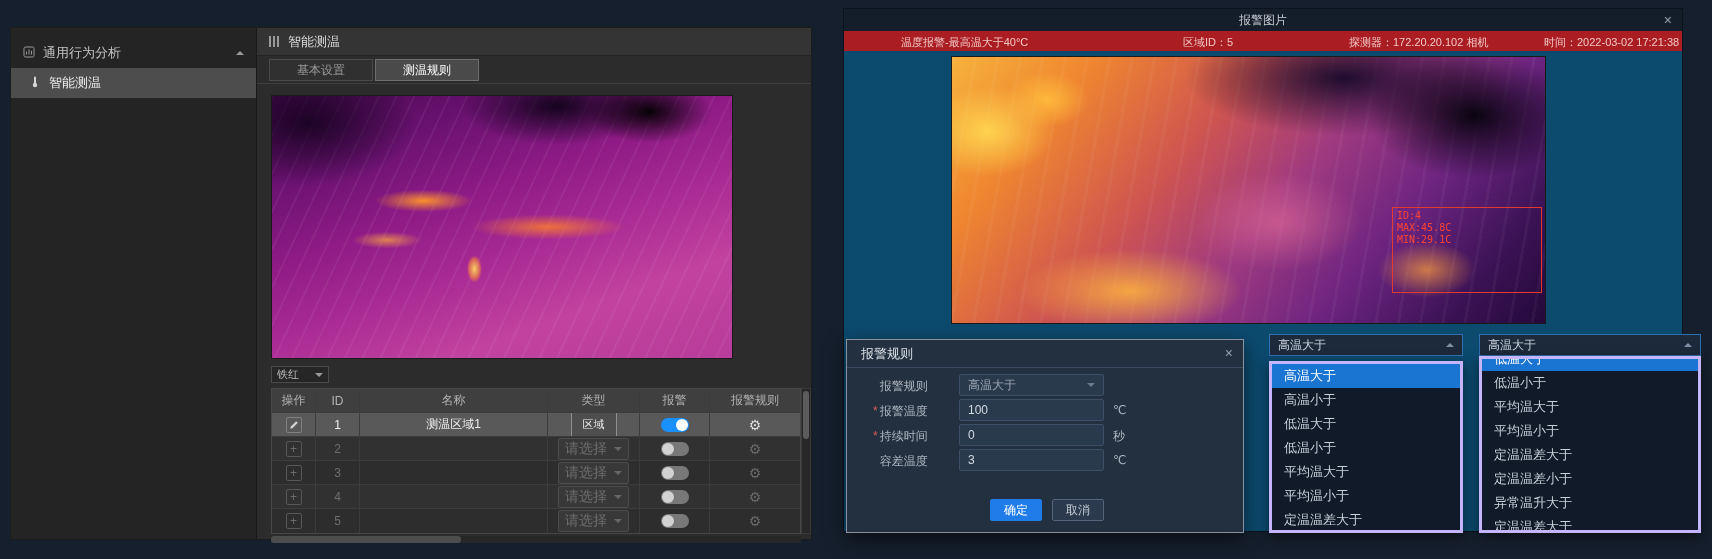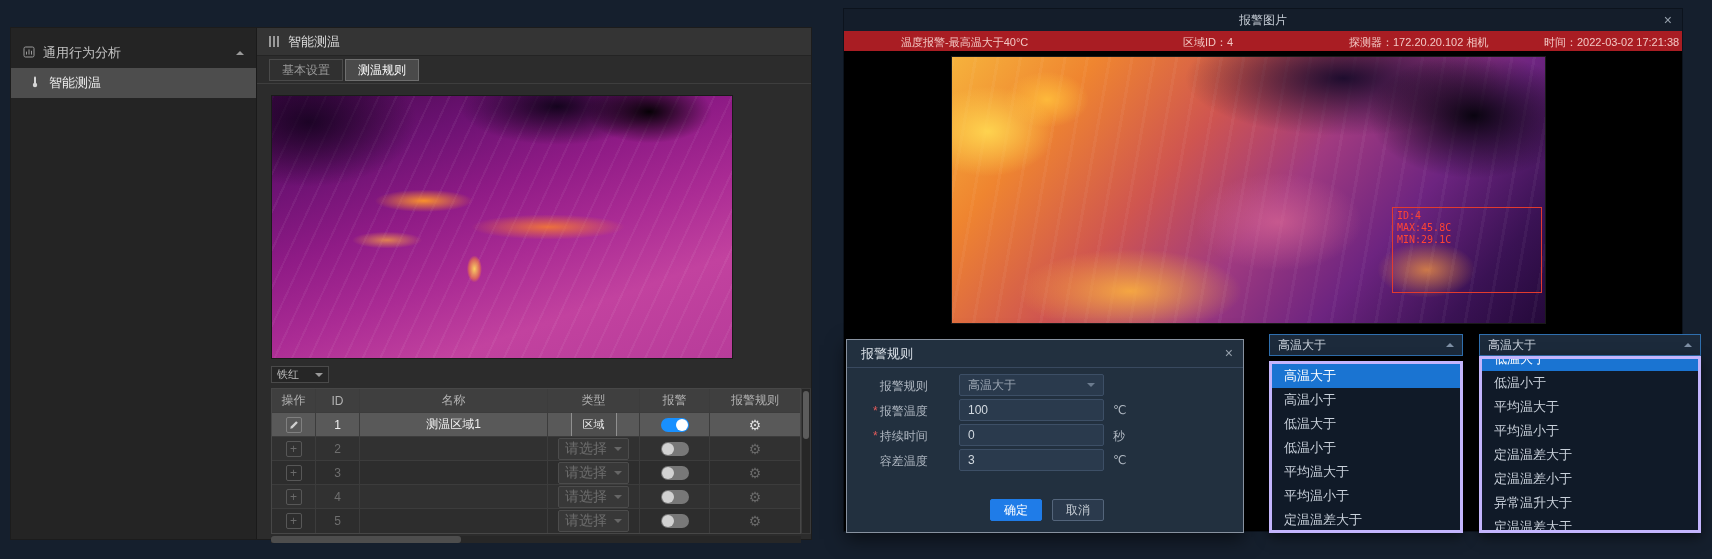"报警图片" .rwin { background: #000000 -> #0c4a6e }
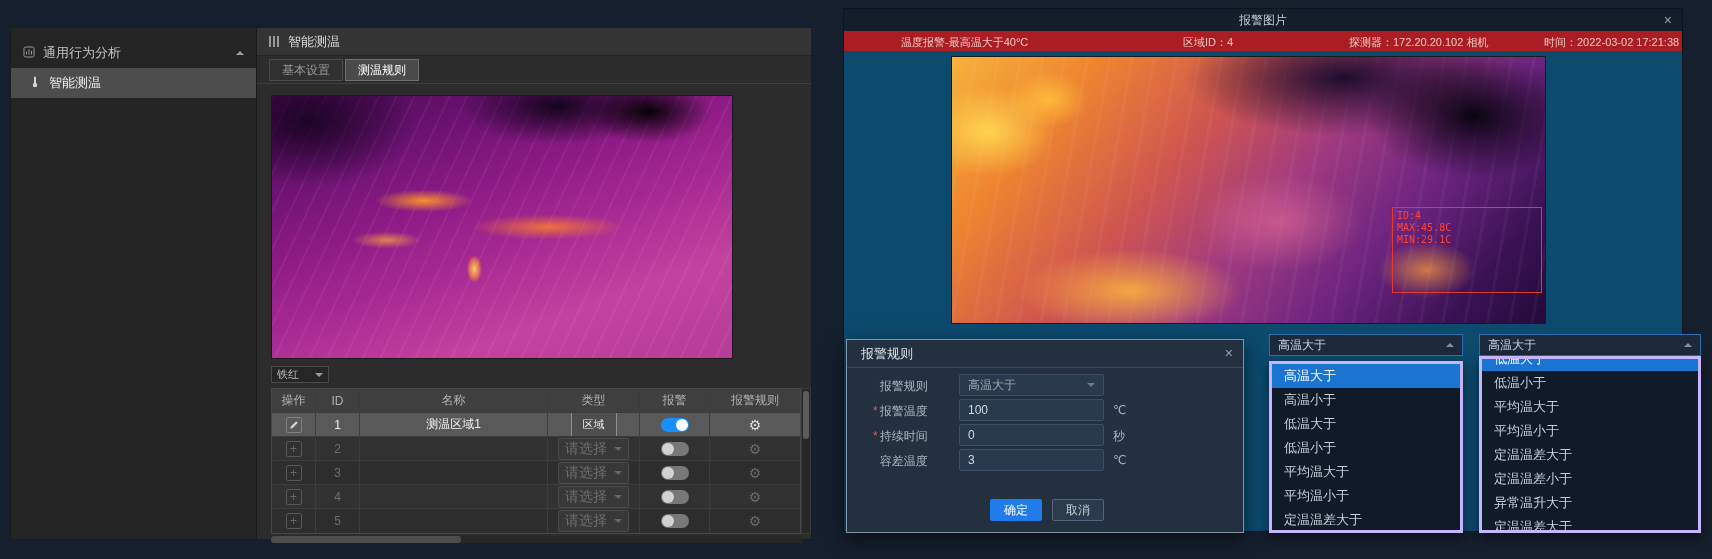"区域ID：4" span.rb-region { text: 4 -> 5 }
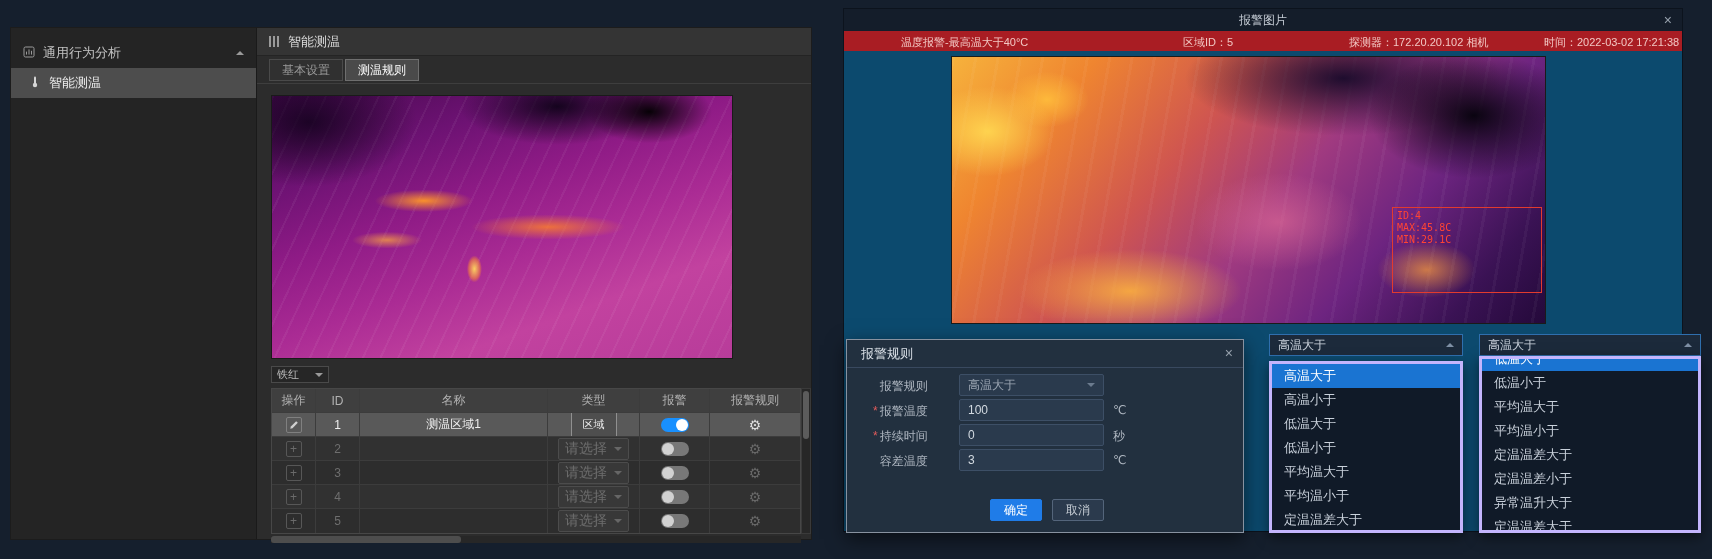"基本设置" .tab { padding: 0 12px -> 0 27px }
